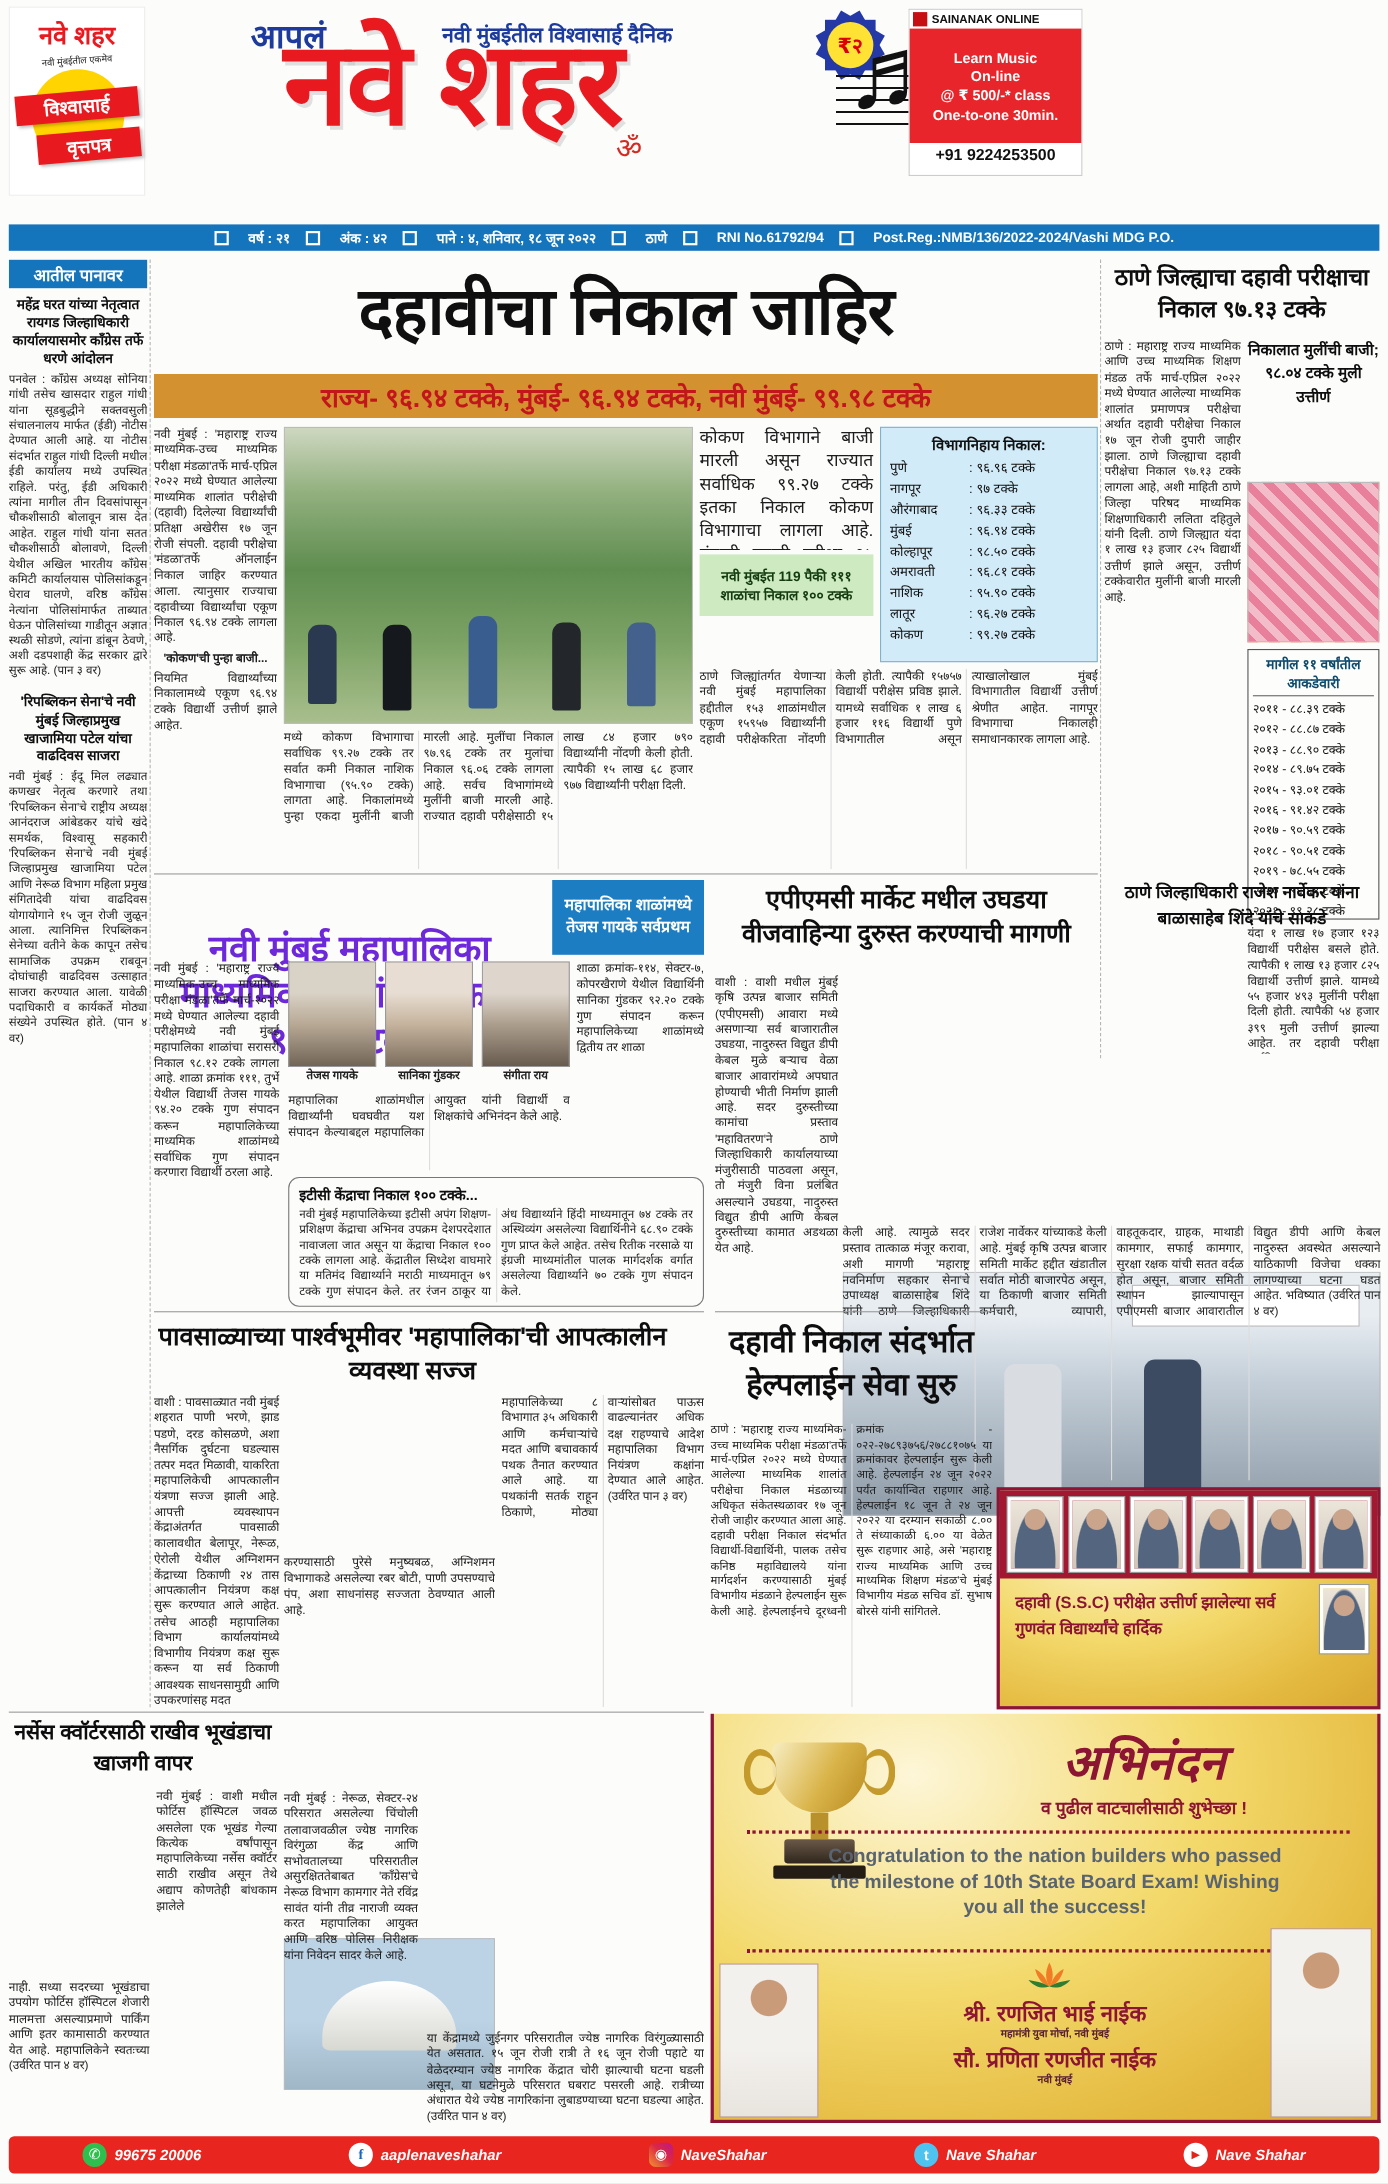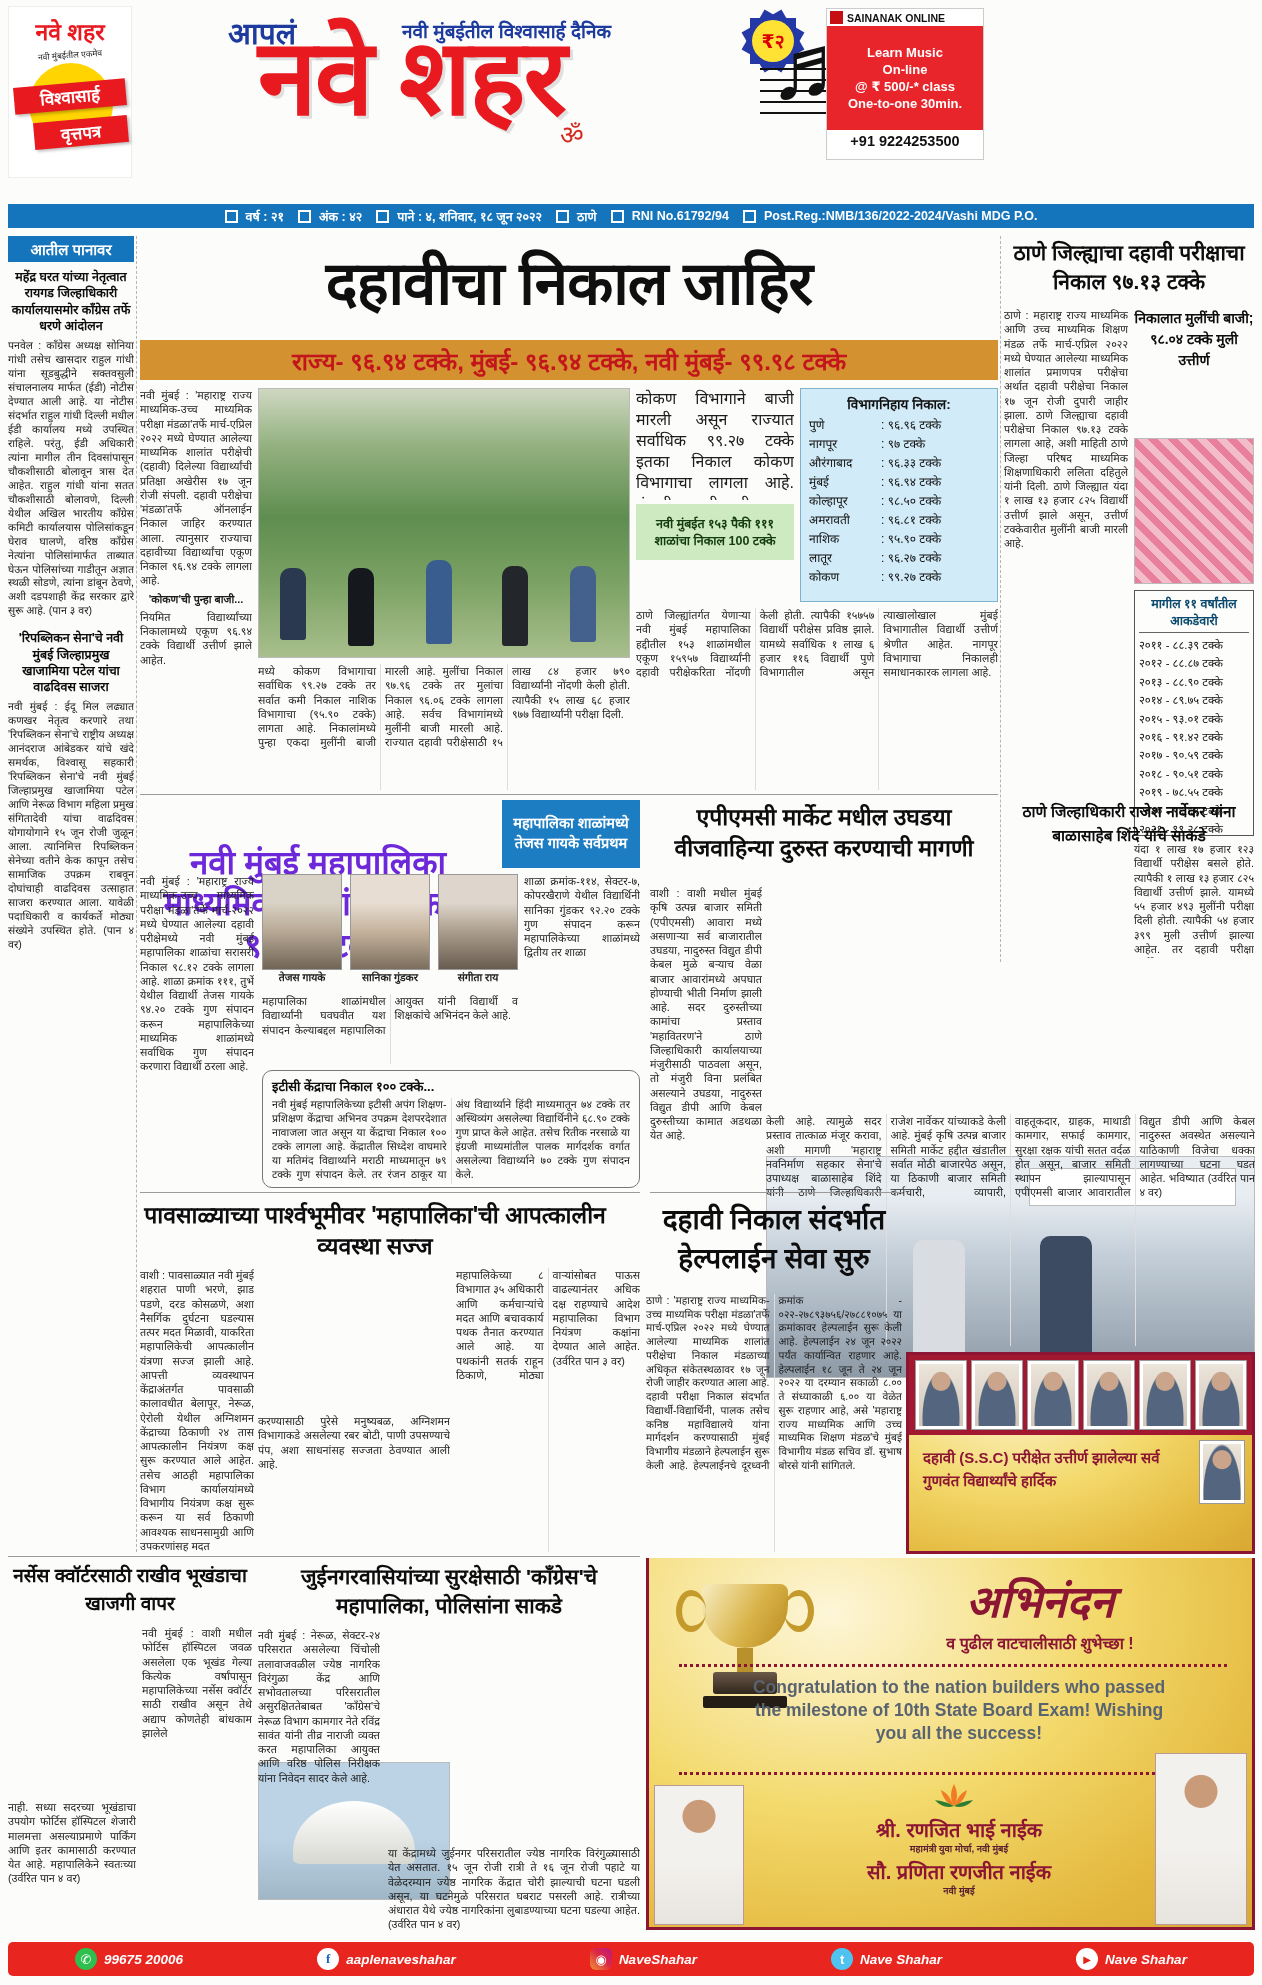"वर्ष : २१" .dl-item { gap: 8px -> 18px }
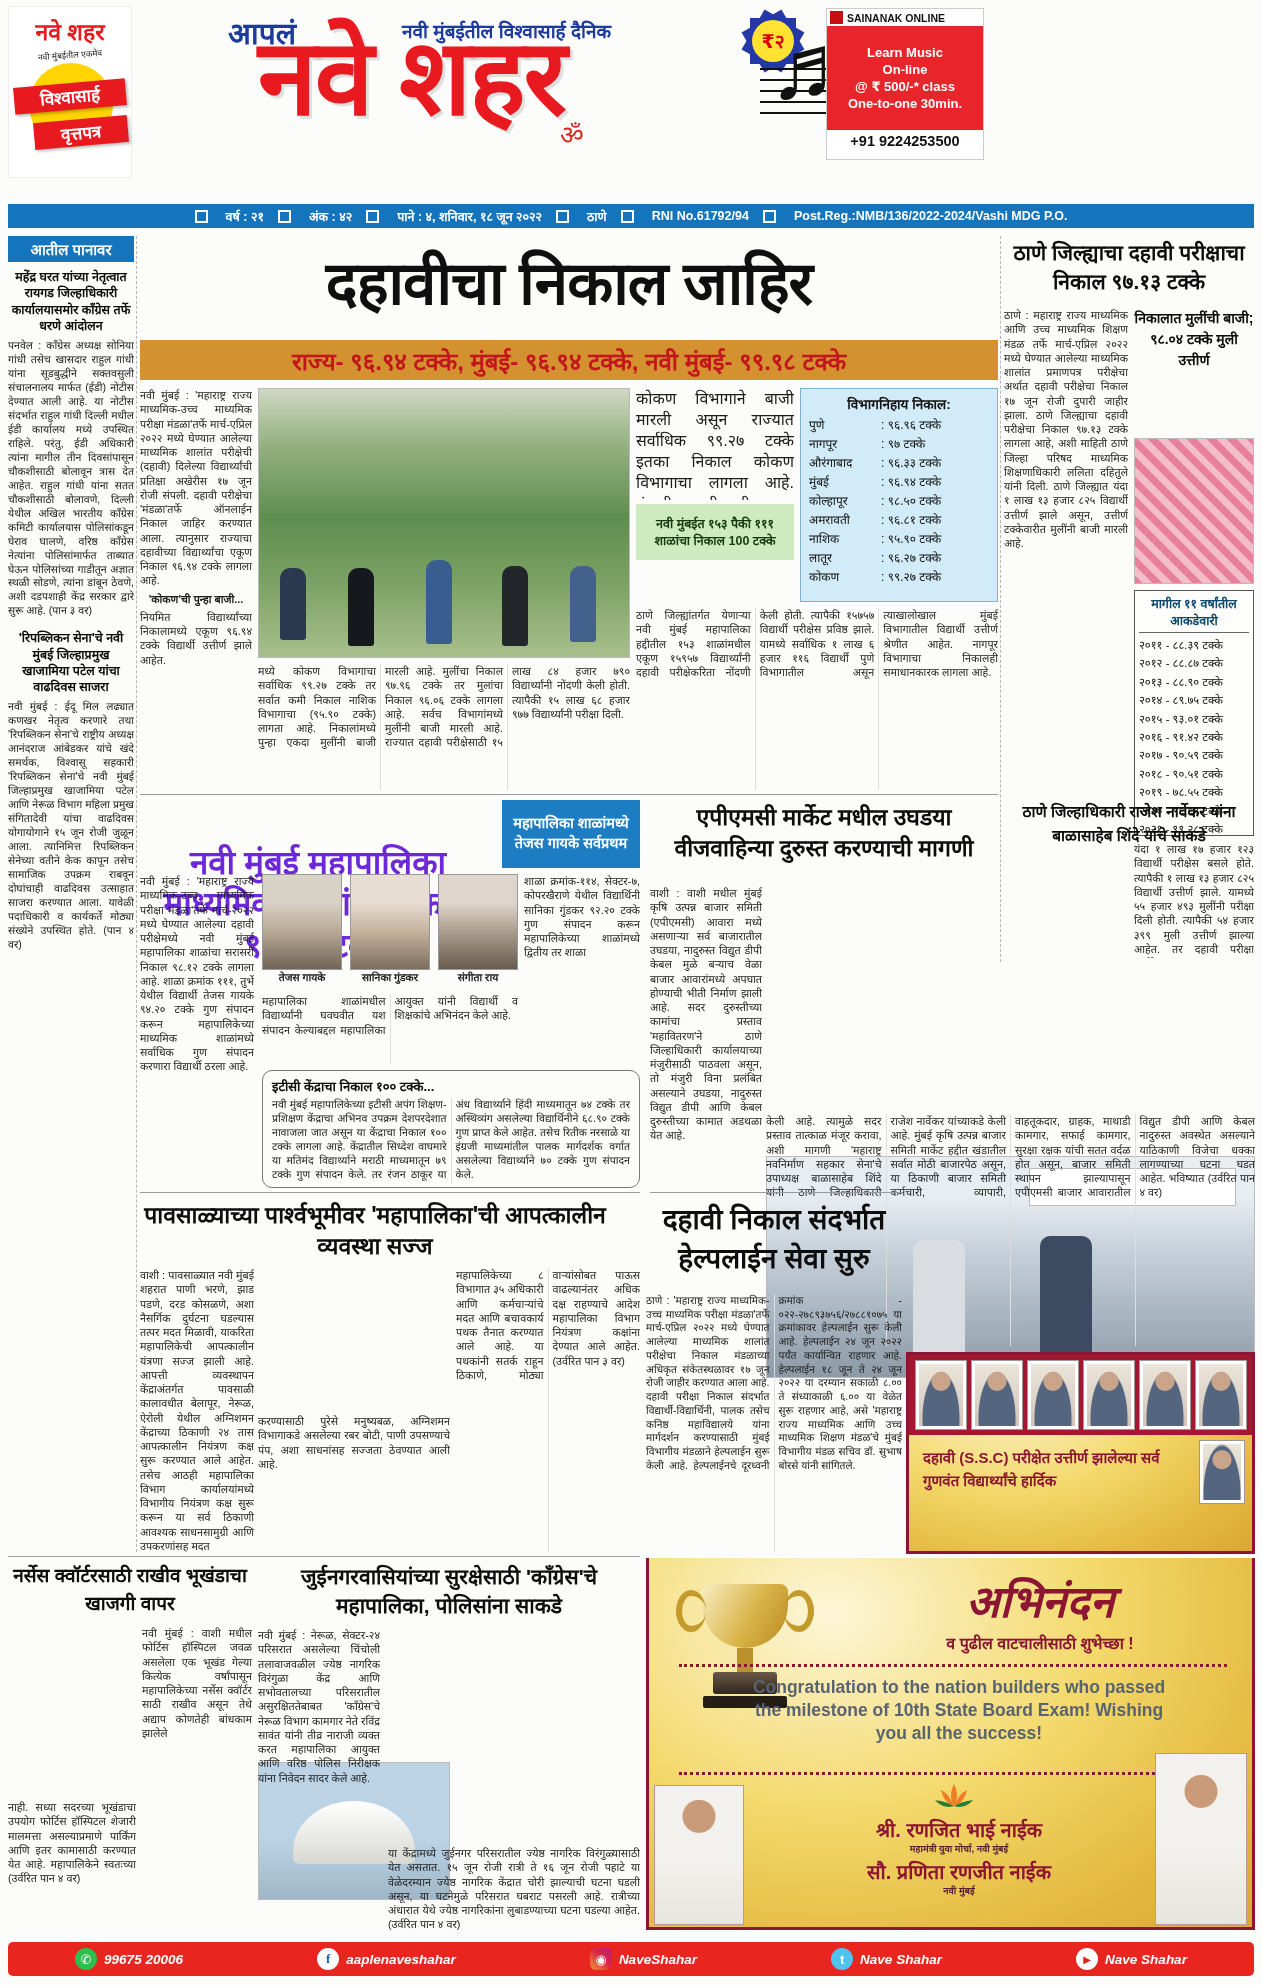"नवी मुंबईत १५३ पैकी १११" div.abs { text: १५३ पैकी १११ शाळांचा निकाल 100 -> 119 पैकी १११ शाळांचा निकाल १०० }
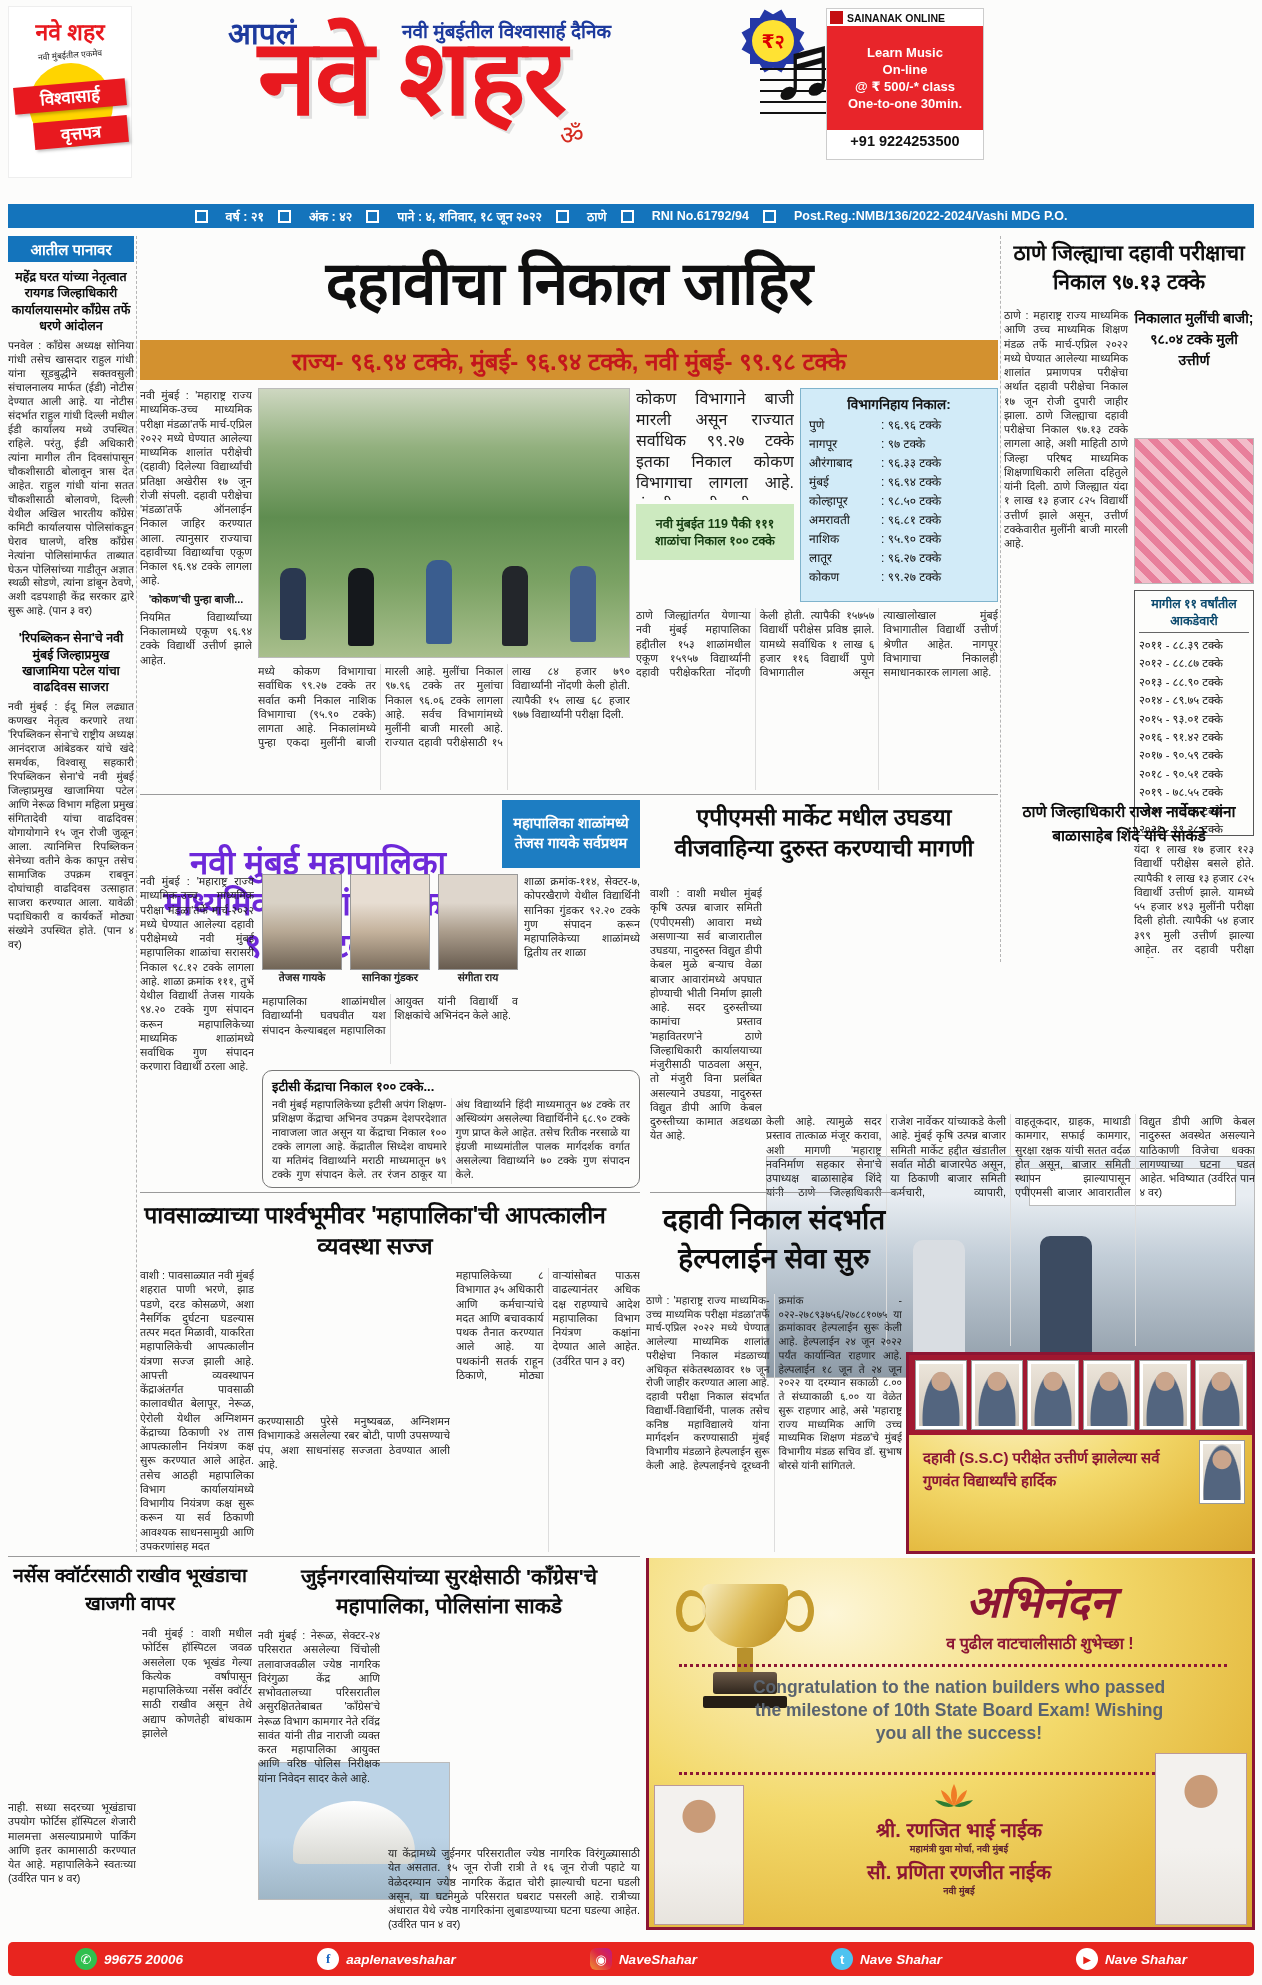"जुईनगरवासियांच्या सुरक्षेसाठी" div.abs { html: <div>जुईनगरवासियांच्या सुरक्षेसाठी 'काँग्रेस'चे महापालिका, पोलिसांना साकडे</div> -> none }
